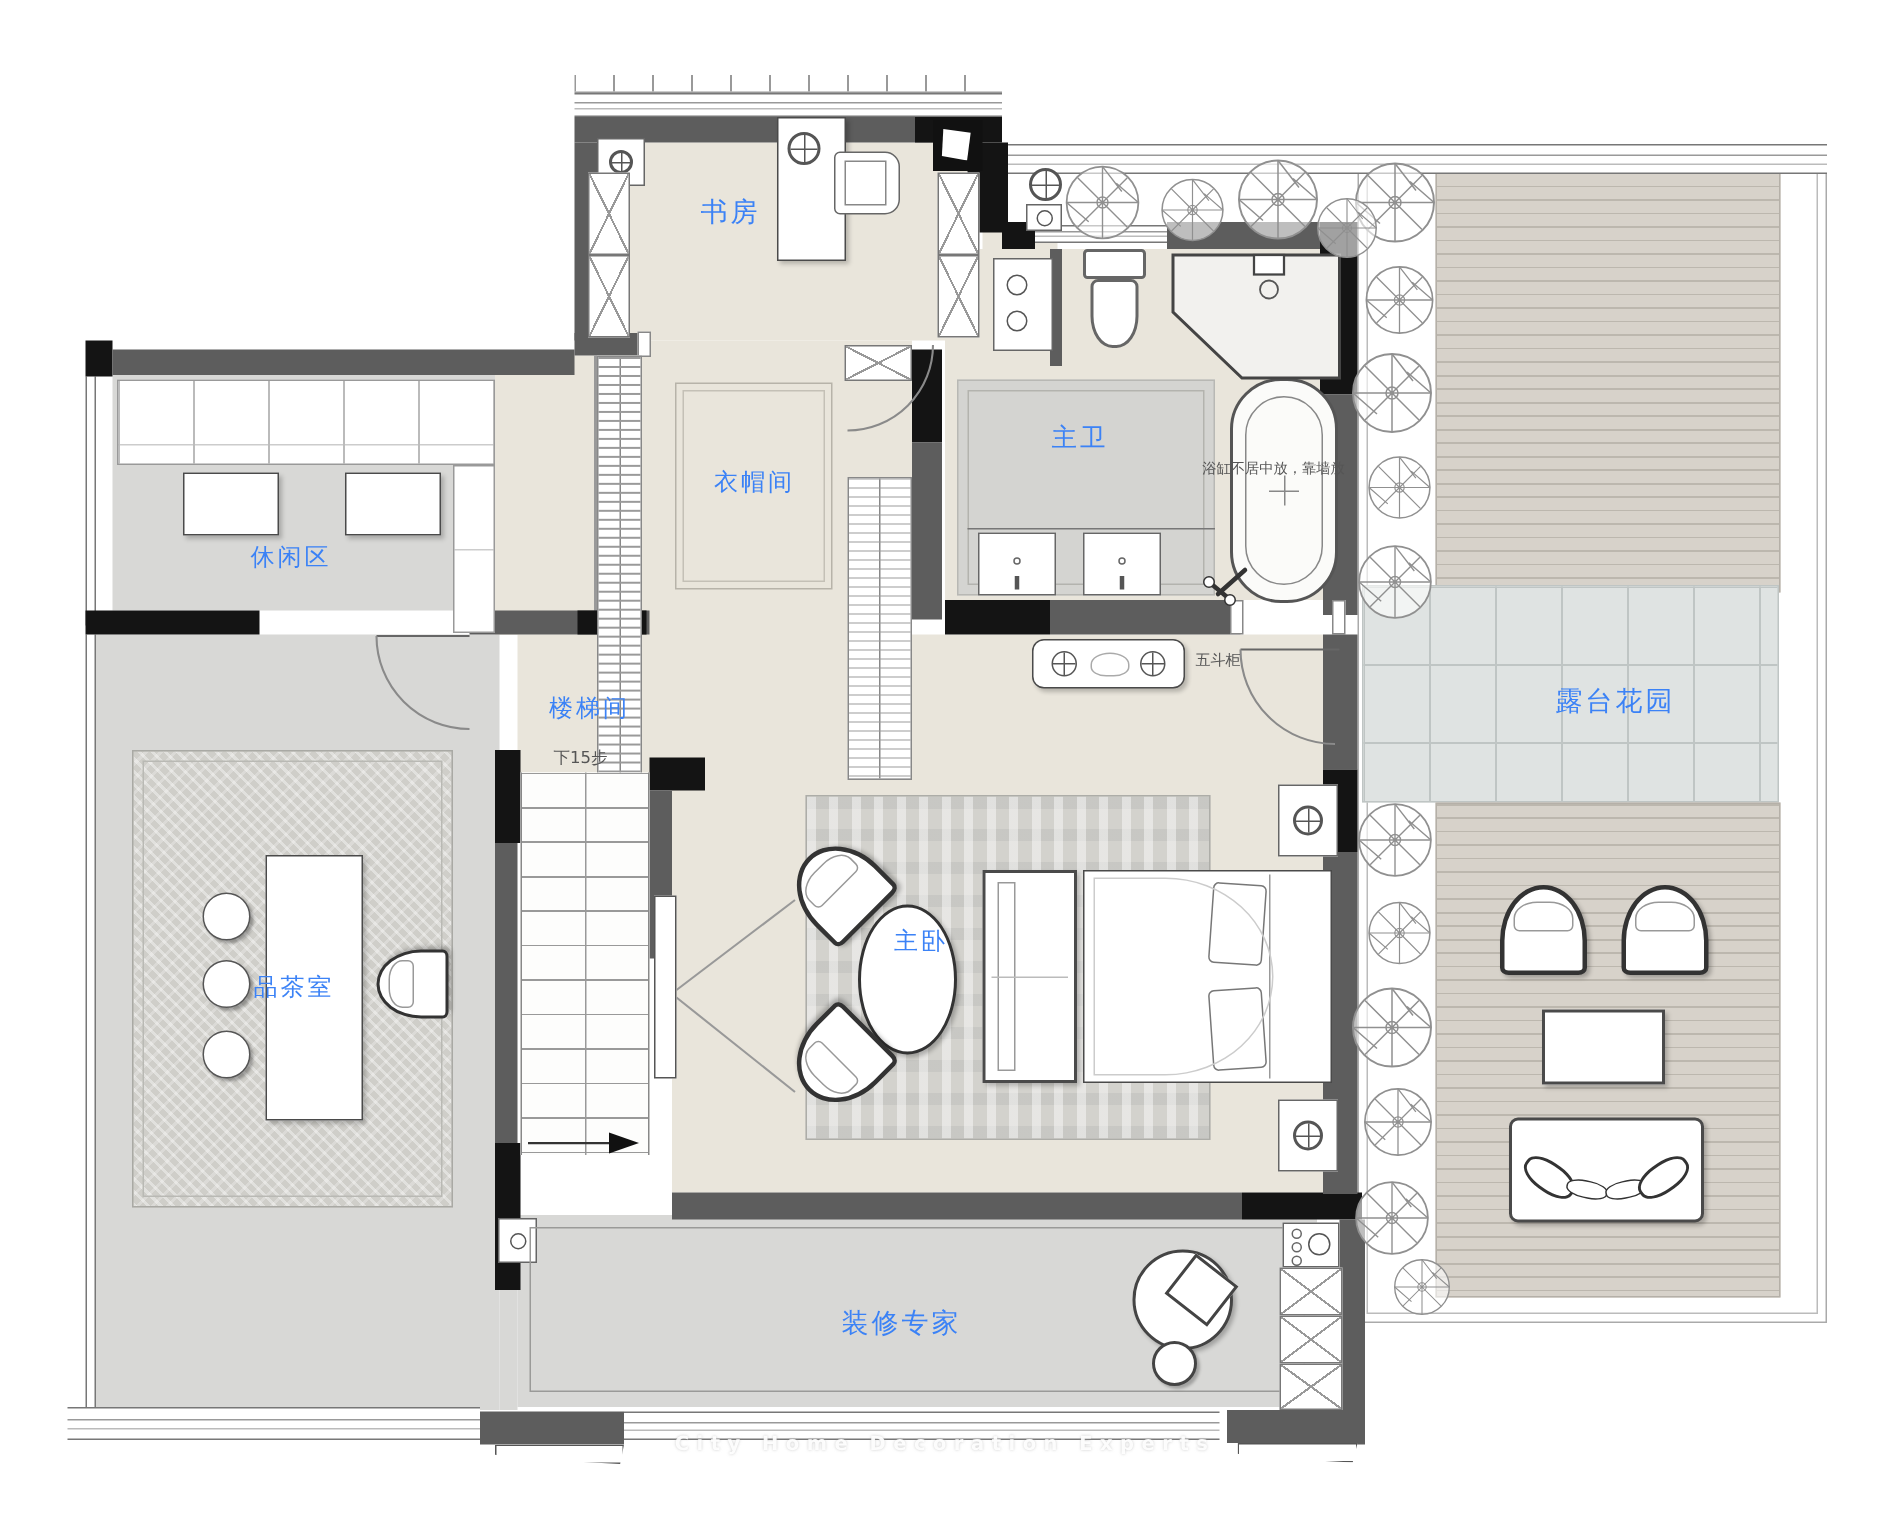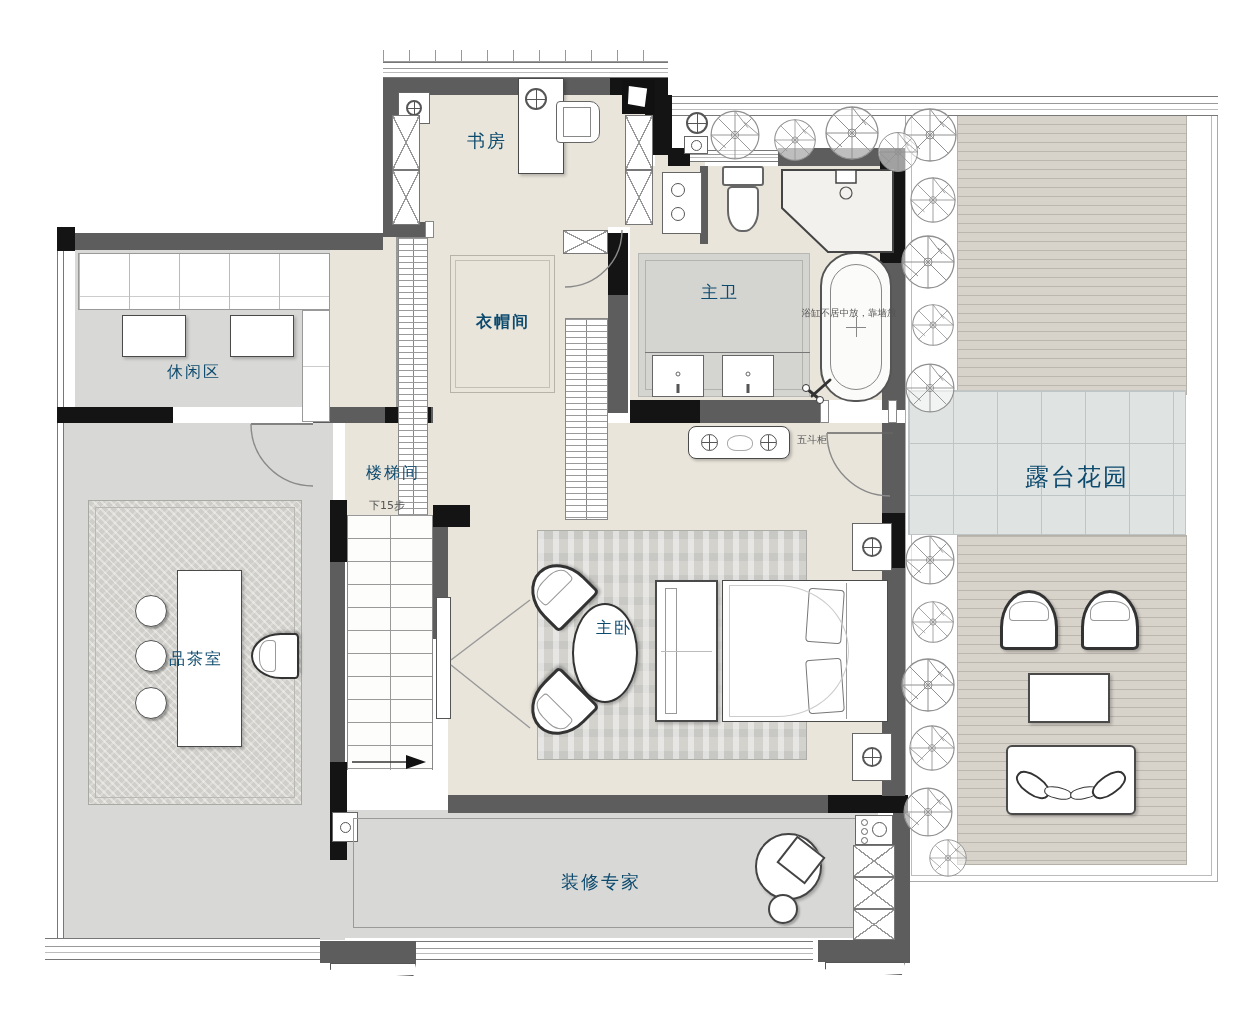"书房" .lbl { color: #0c4a6e -> #3b82f6 }
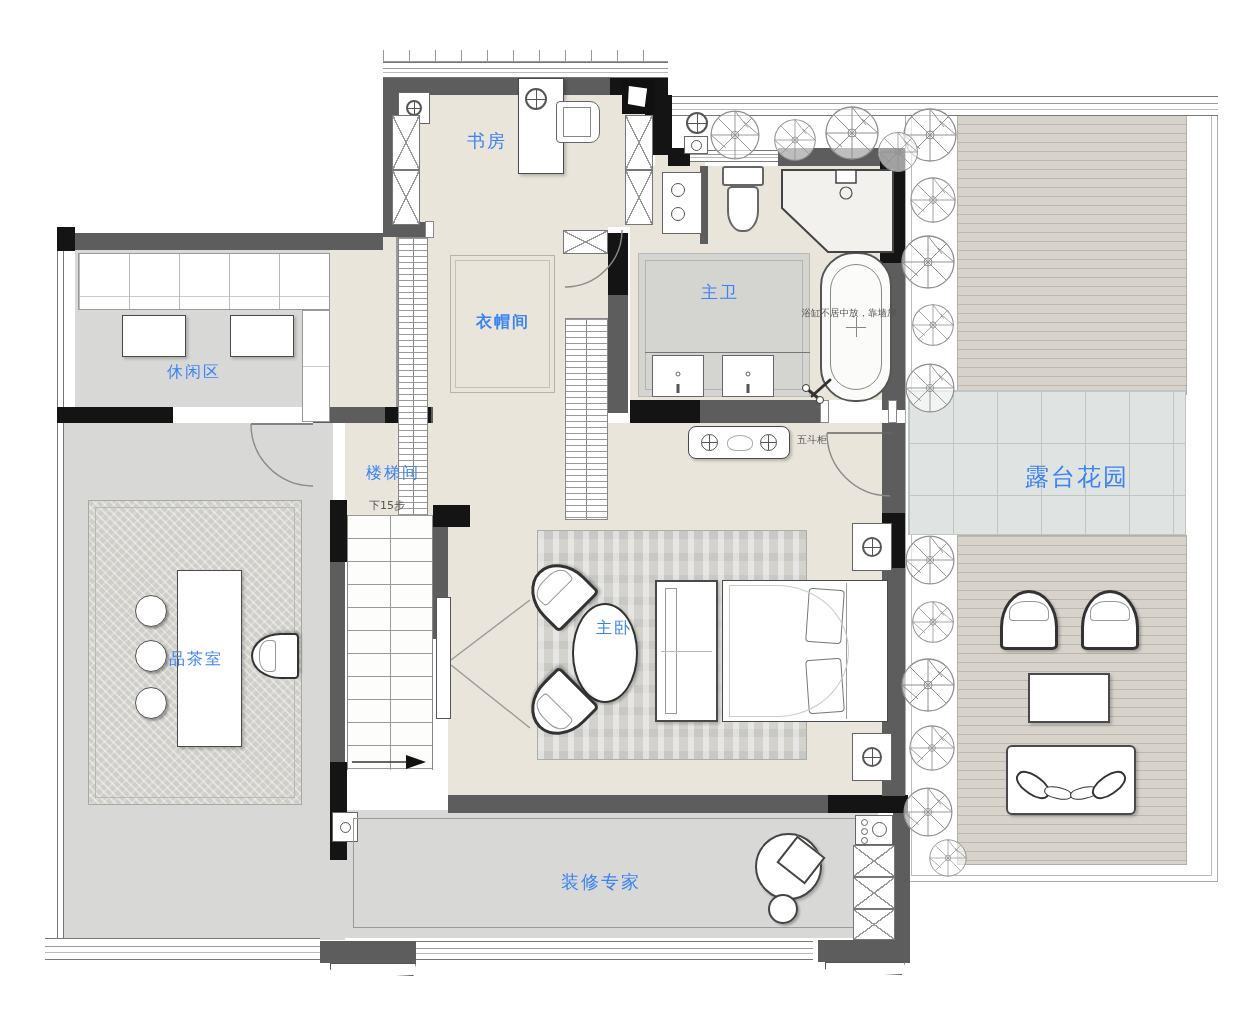"衣帽间" div.lbl { font-weight: bold -> none }
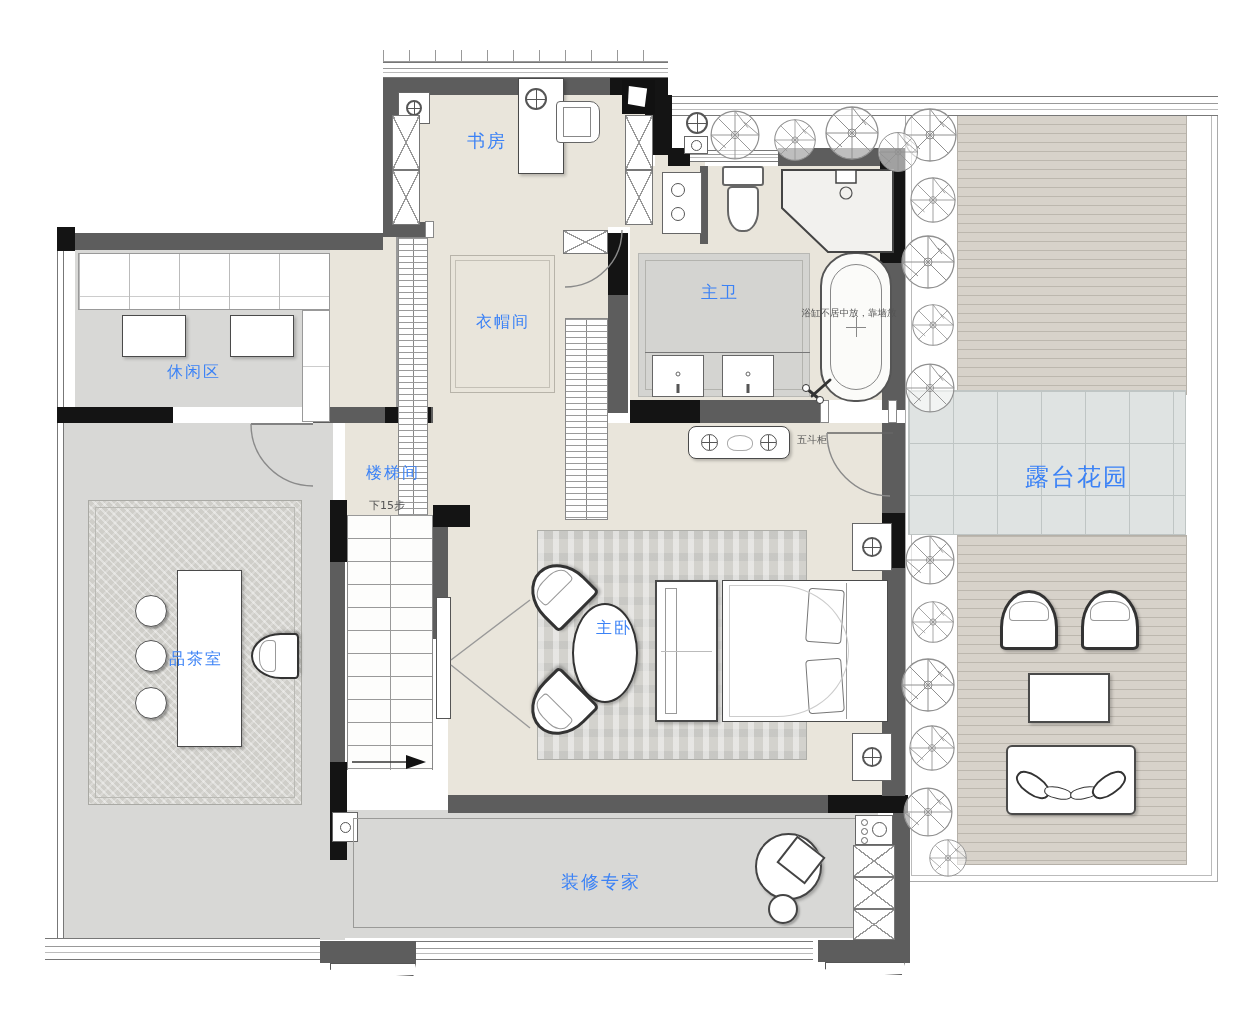"露台花园" div.lbl { font-size: 24px -> 18px; top: 477px -> 467px }
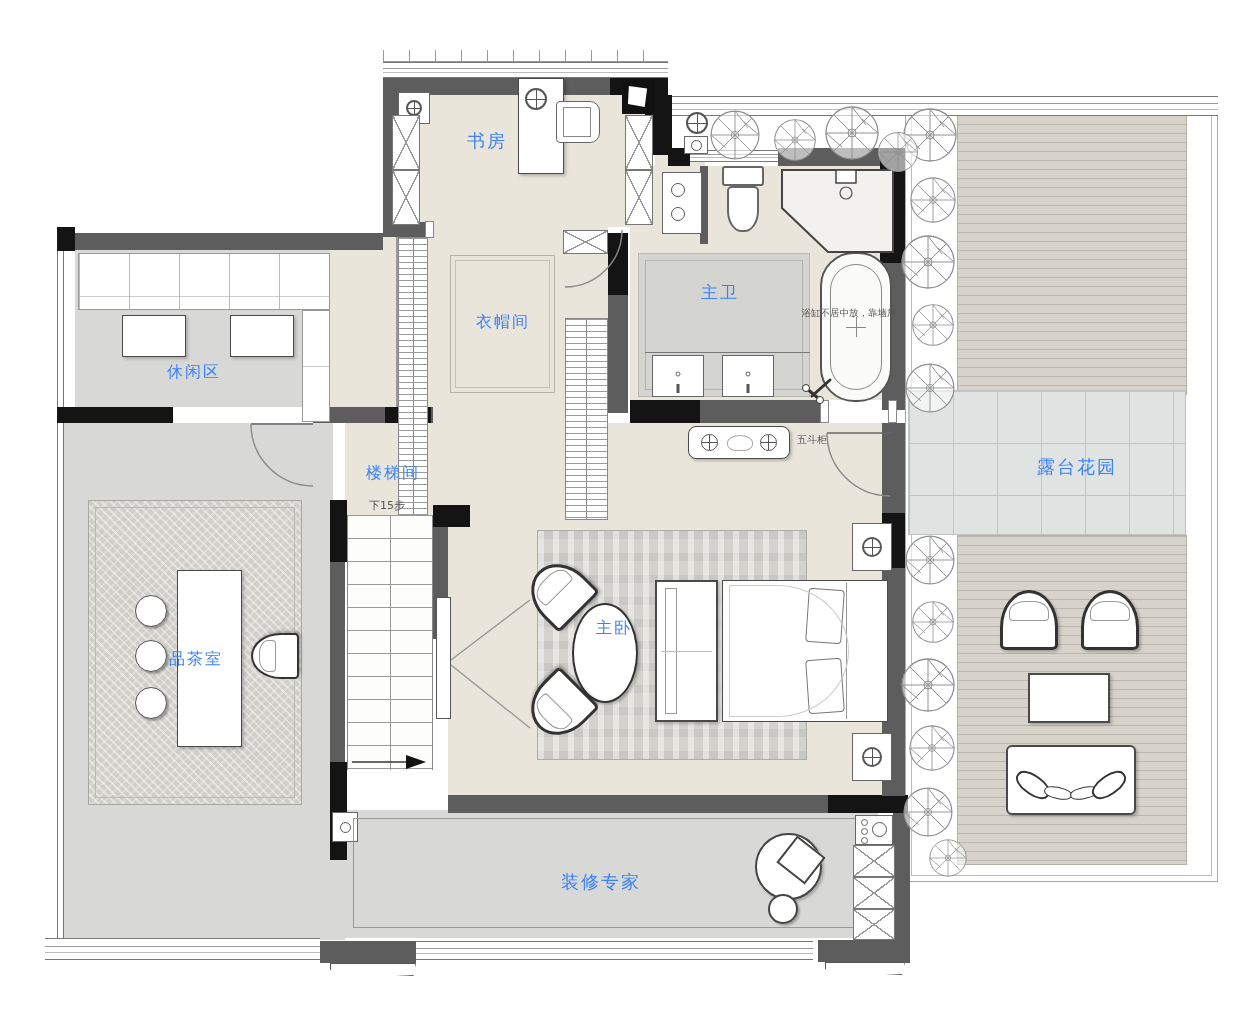"City Home Decoration Experts" div.wm { html: none -> <div>City Home Decoration Experts</div> }
